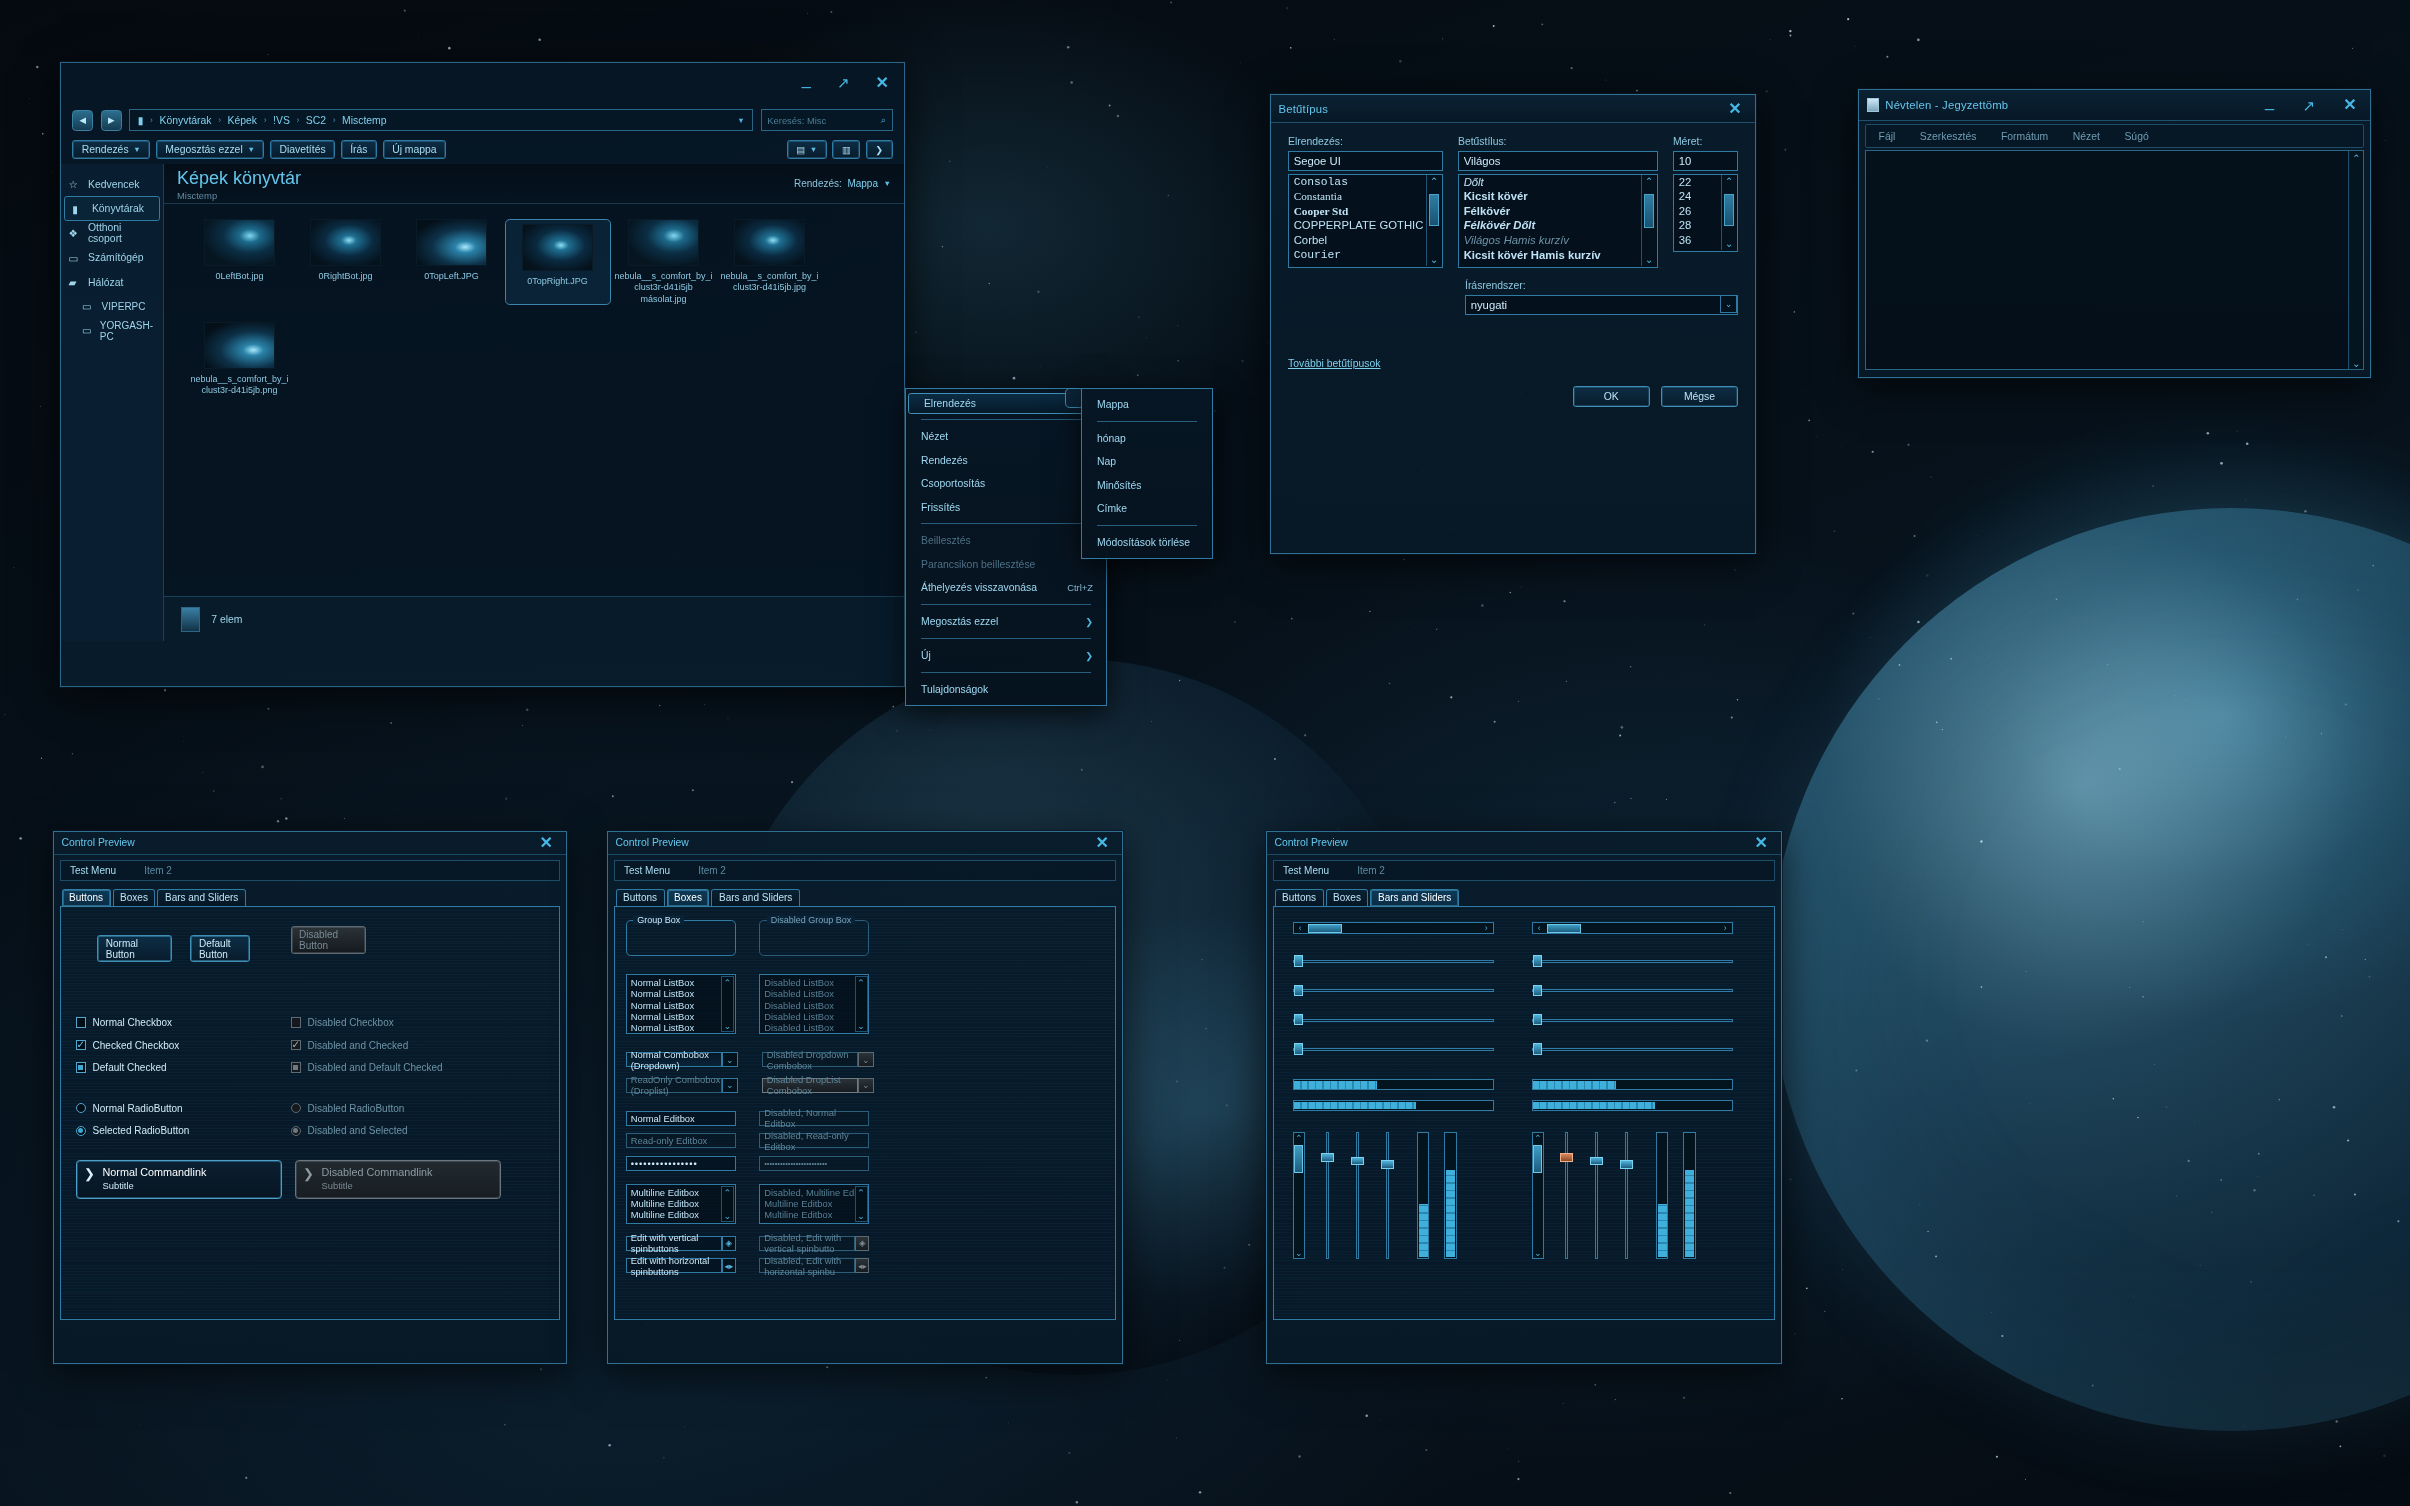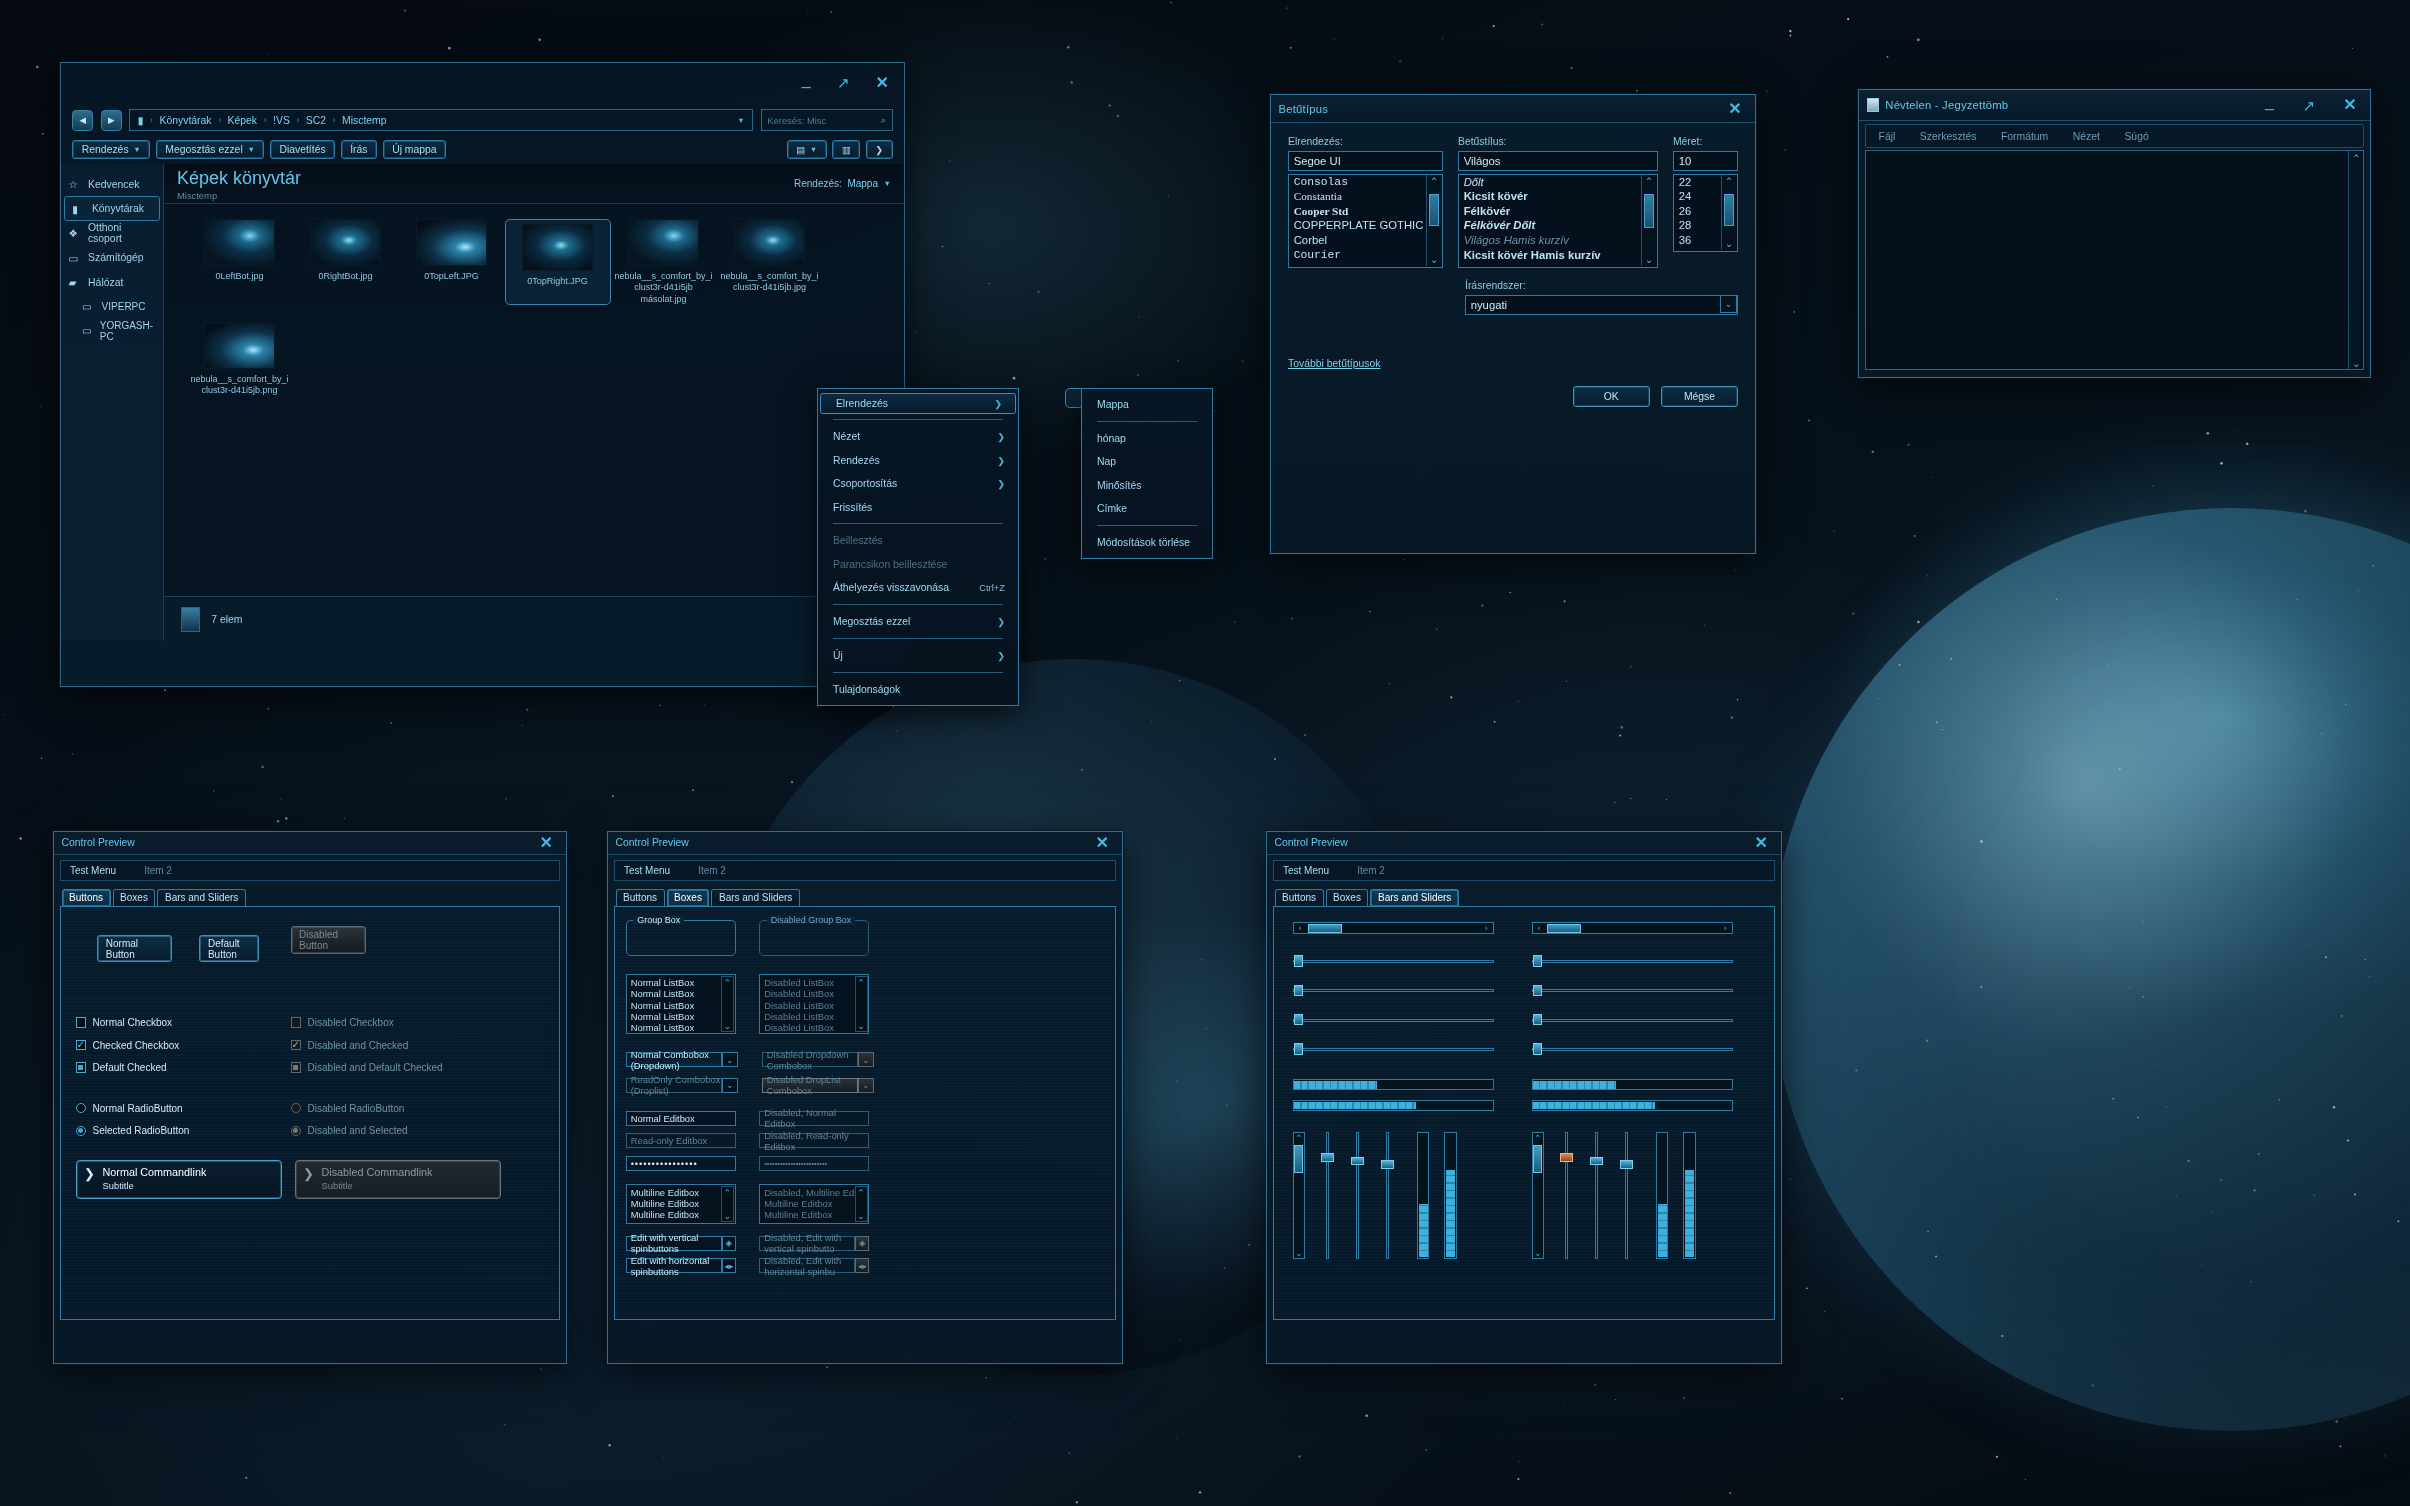"Elrendezés" div.ctx { left: 817px -> 905px }
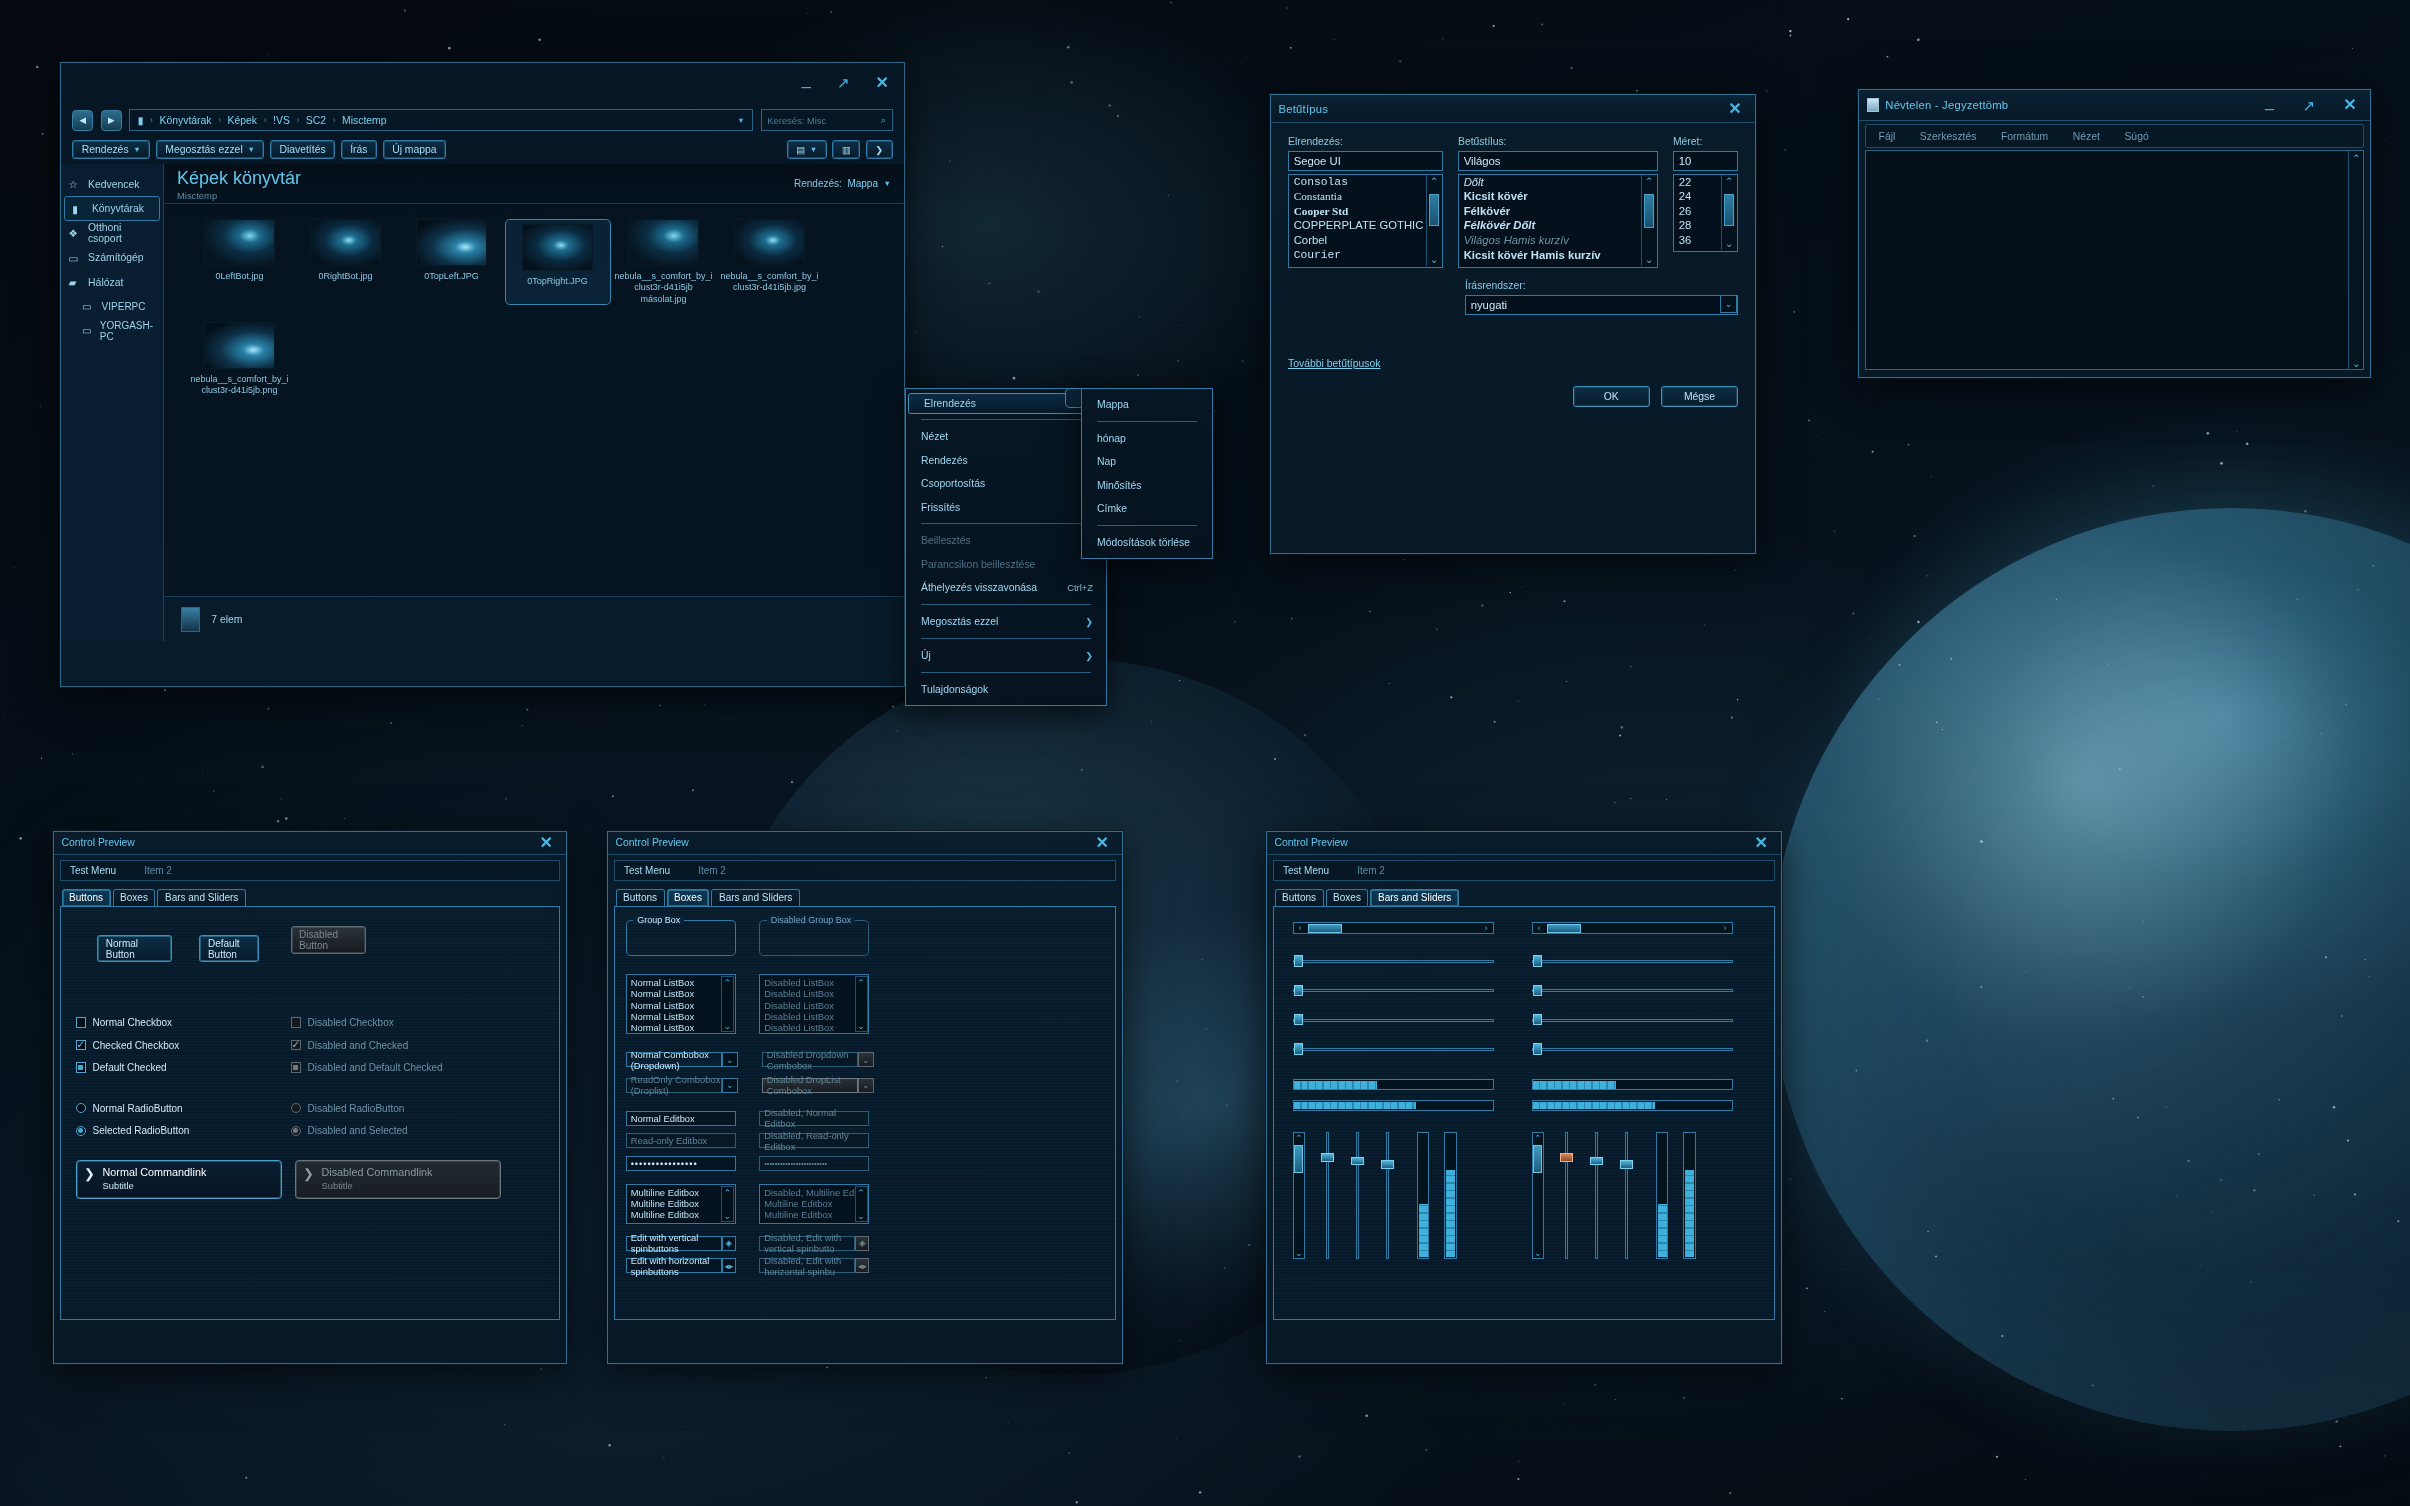"Default Button" div.pbtn { margin-left: 23px -> 14px }
